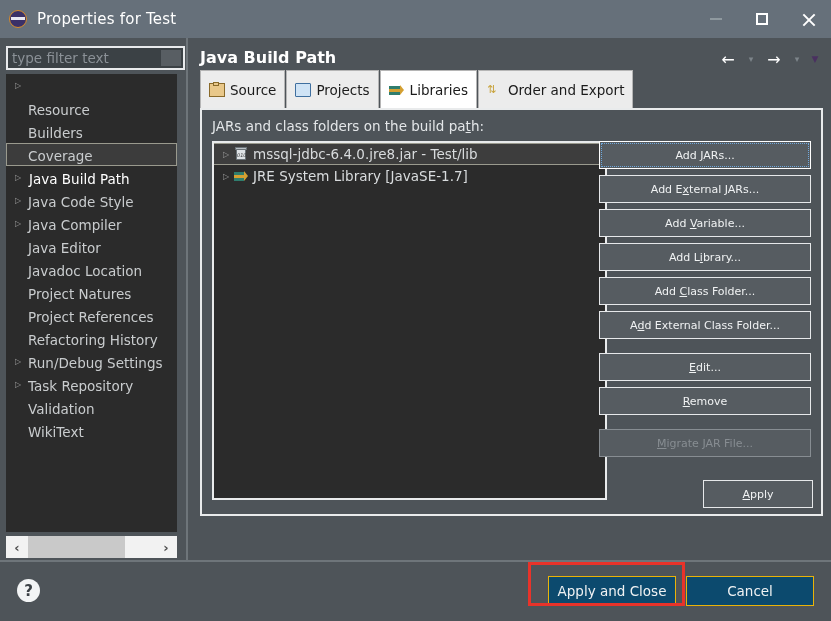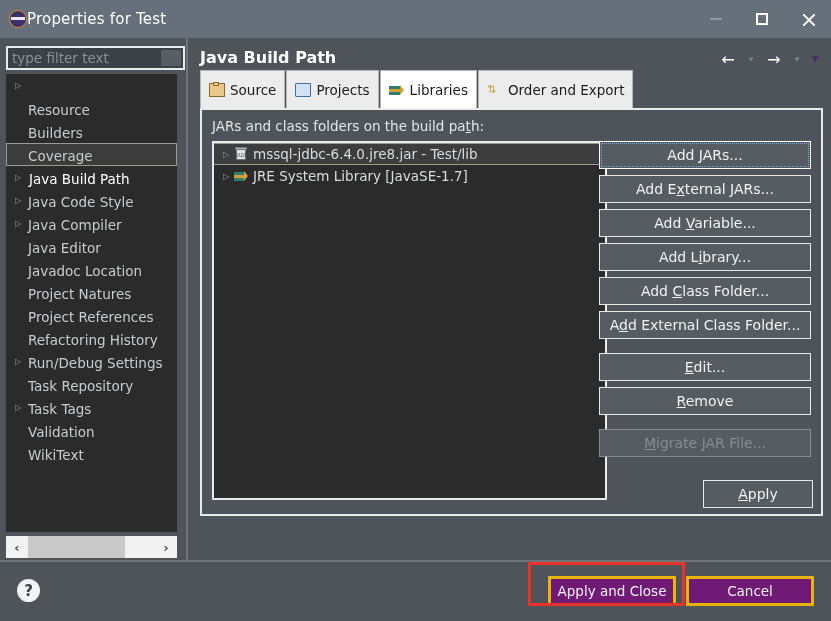"Properties for Test" .title-text { margin-left: 0 -> 10px }
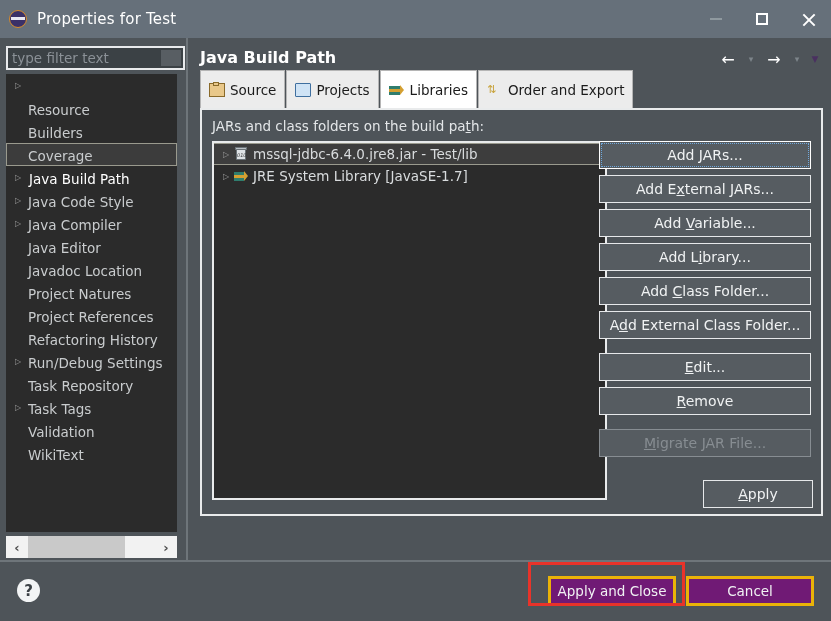"Add JARs..." .pbtn { font-size: 14px -> 11px }
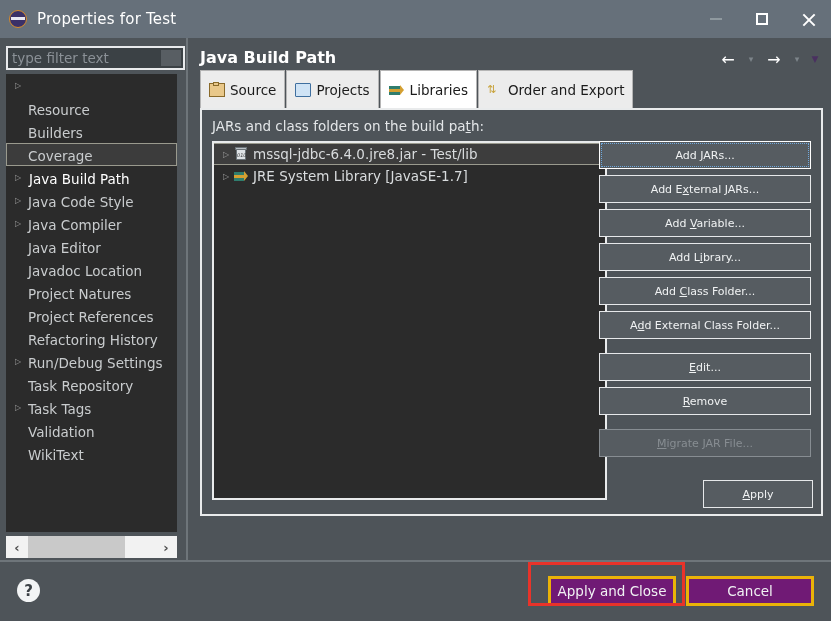"Task Tags" div.tree-item { html: <div> <span>&nbsp;</span> <span>Task Tags</span> </div> -> none }
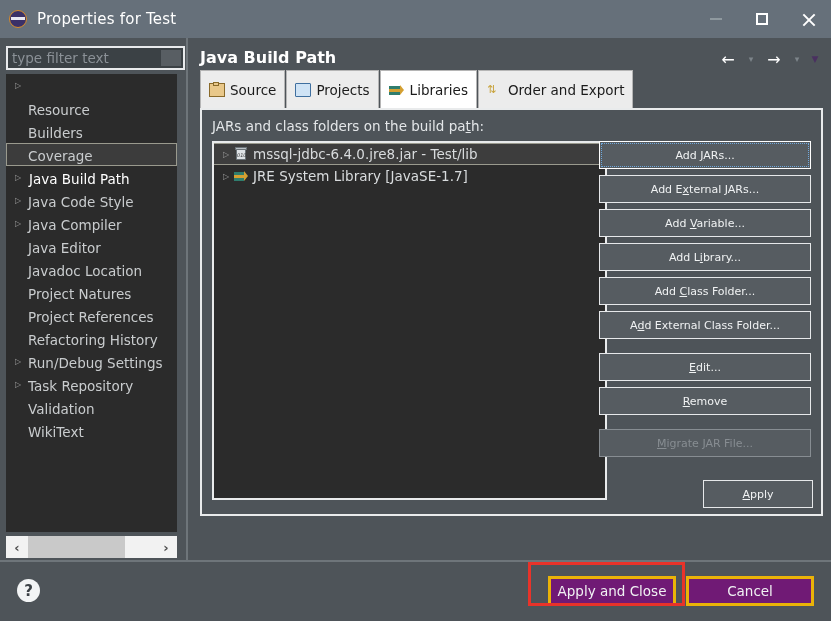"Apply and Close" .fbtn2 { background: #701a75 -> #0c4a6e; border: 3px solid #eab308 -> 1px solid #eab308 }
